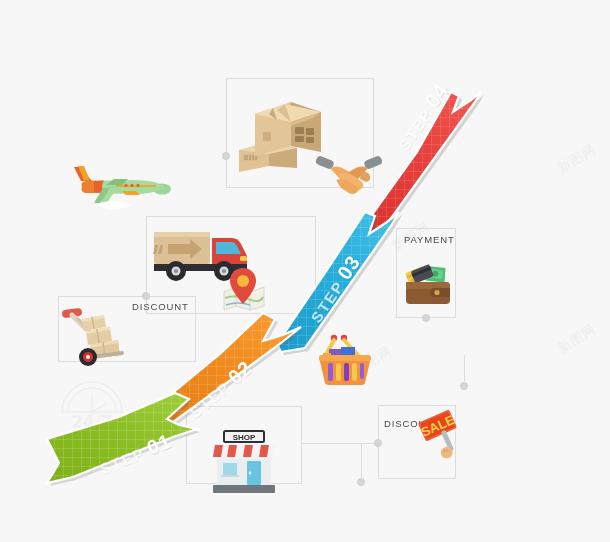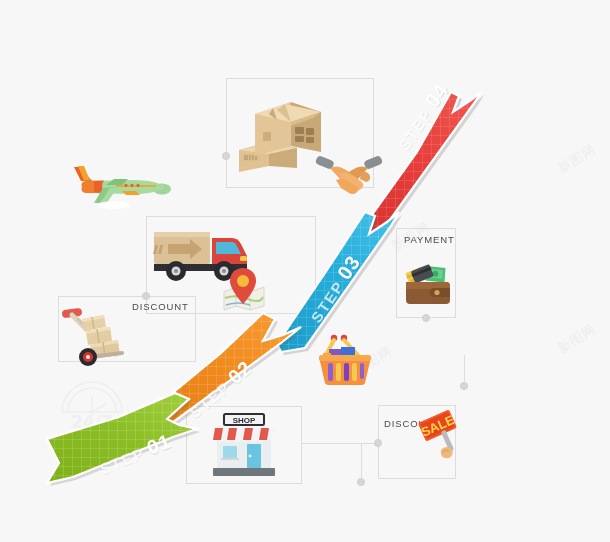"SHOP" div.icon { top: 414px -> 431px }
